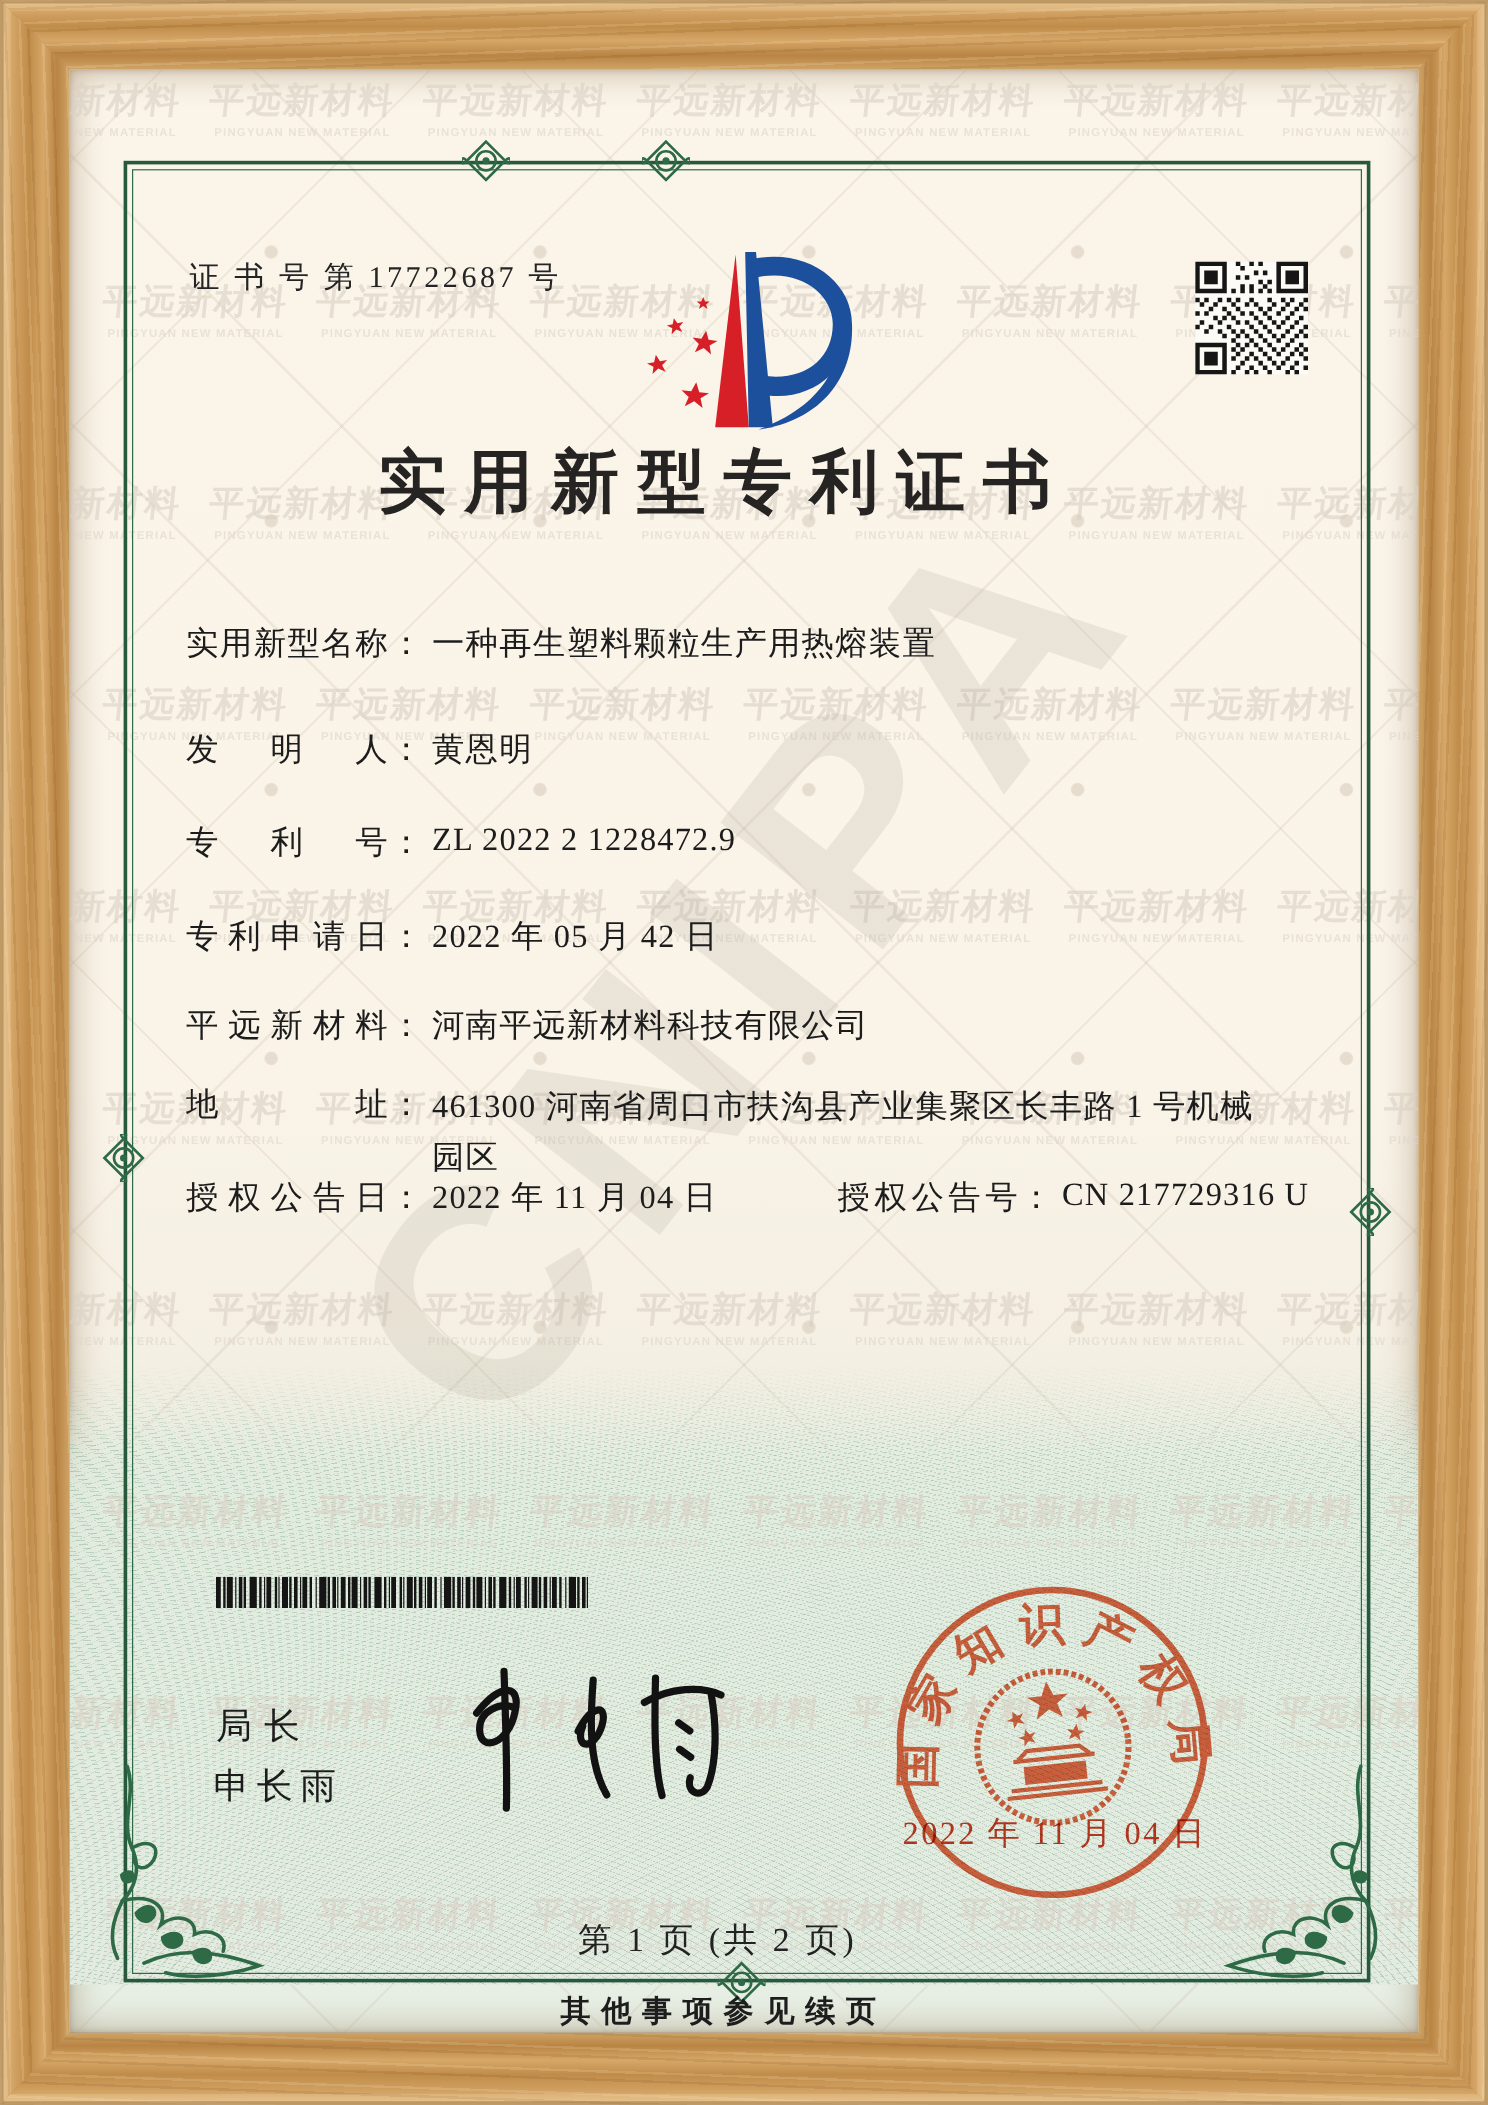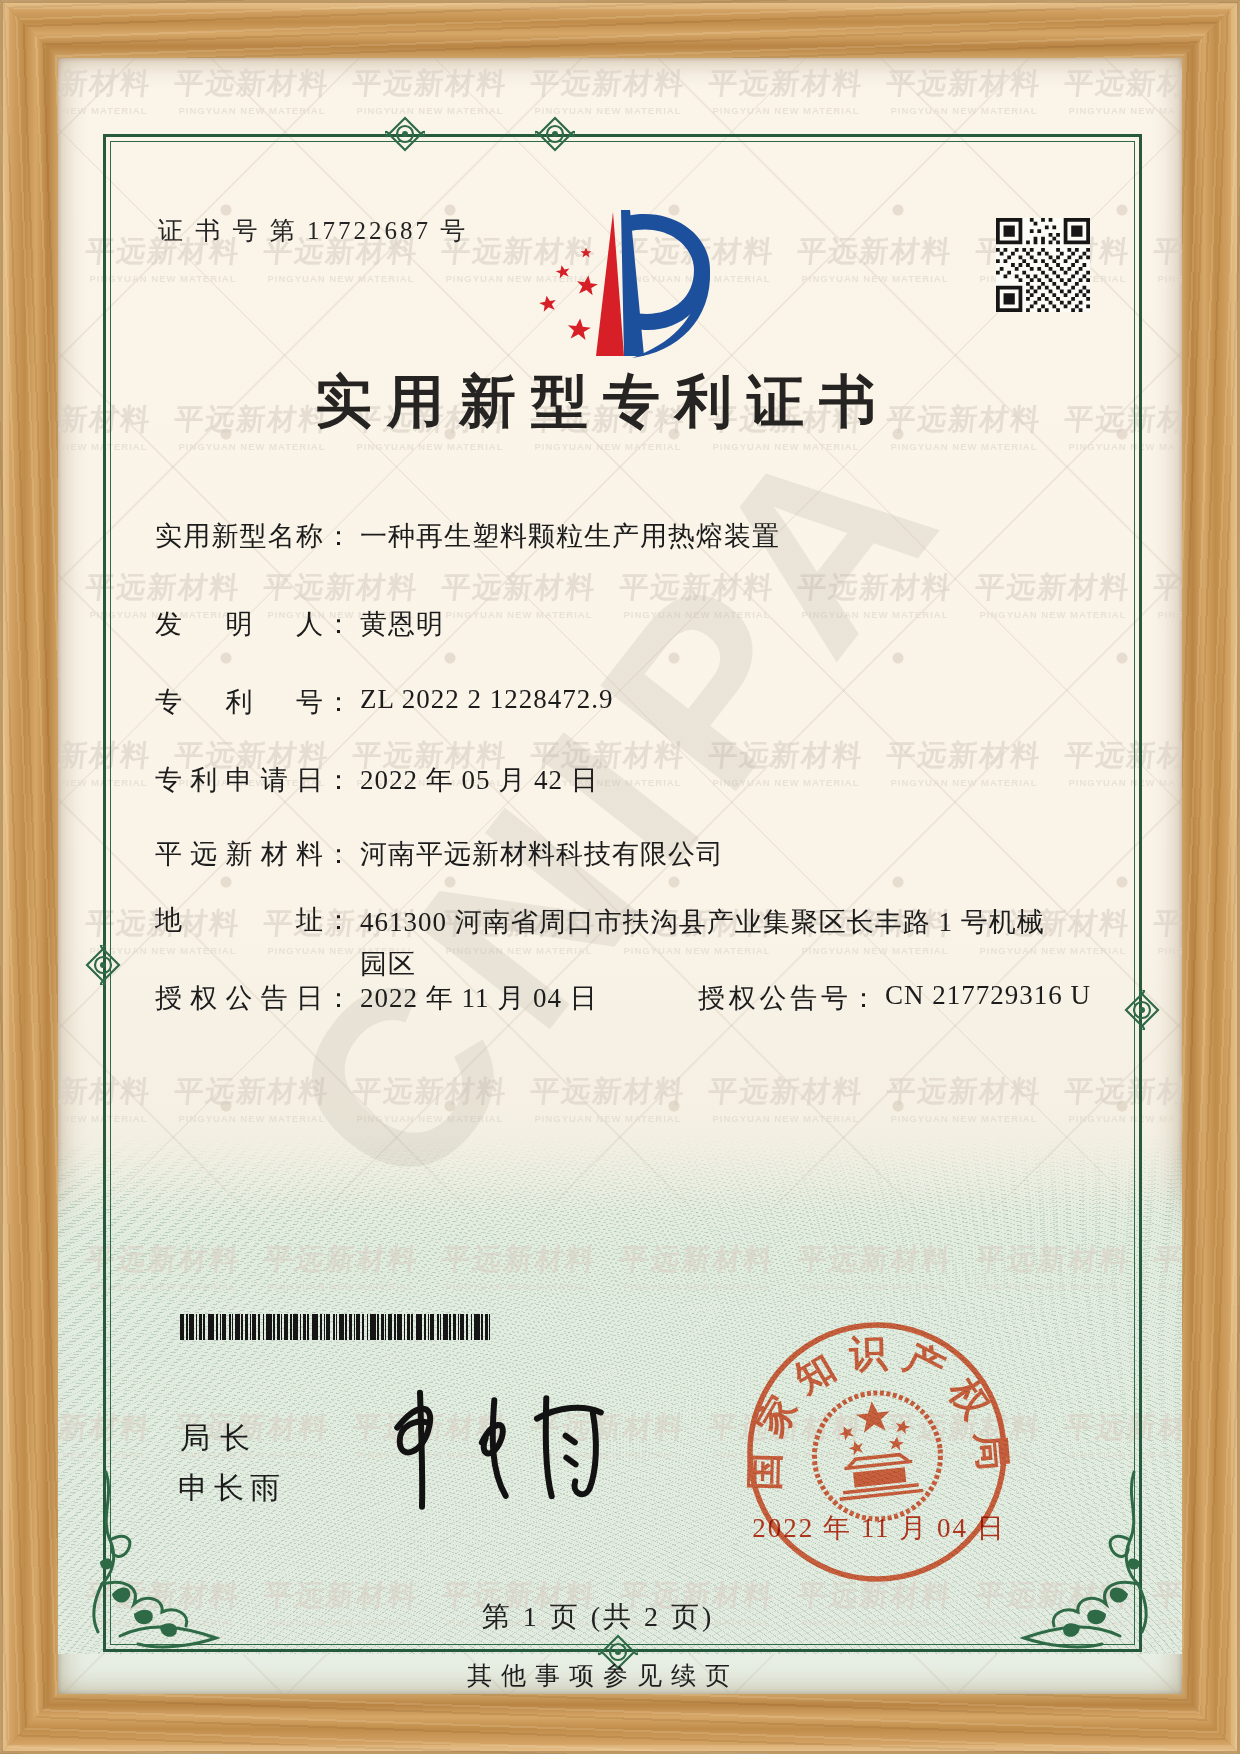"其他事项参见续页" .note { font-weight: none -> bold }
